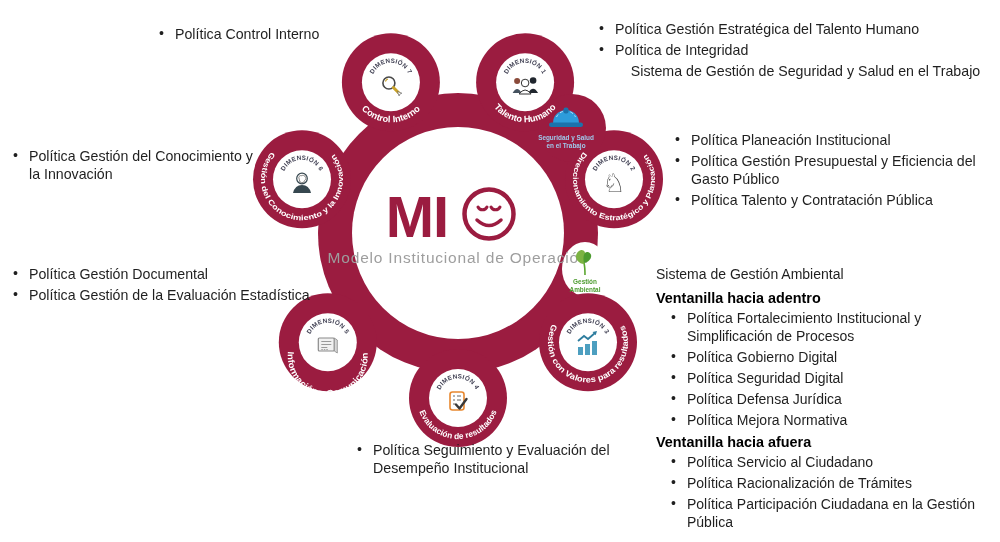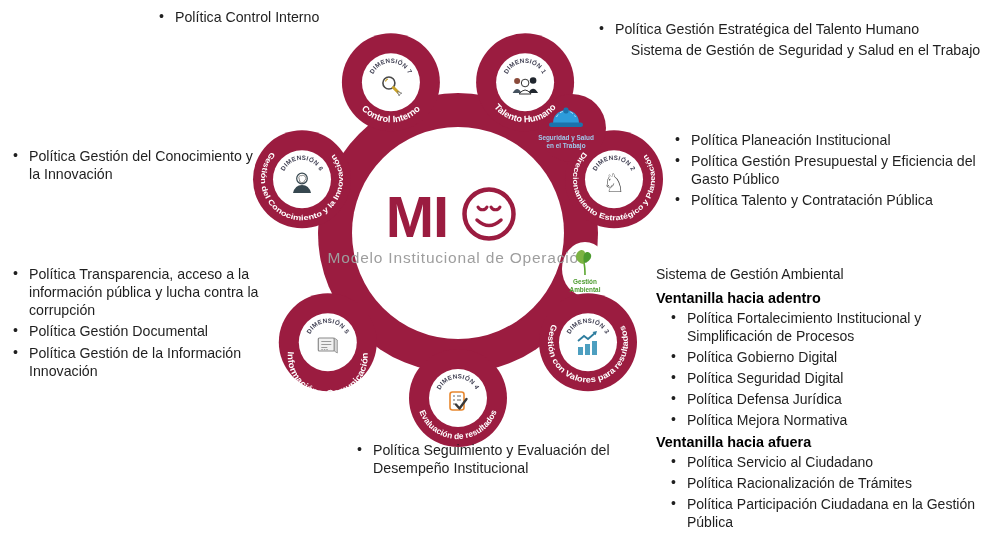"Política Control Interno" #note-ci { top: 8px -> 25px }
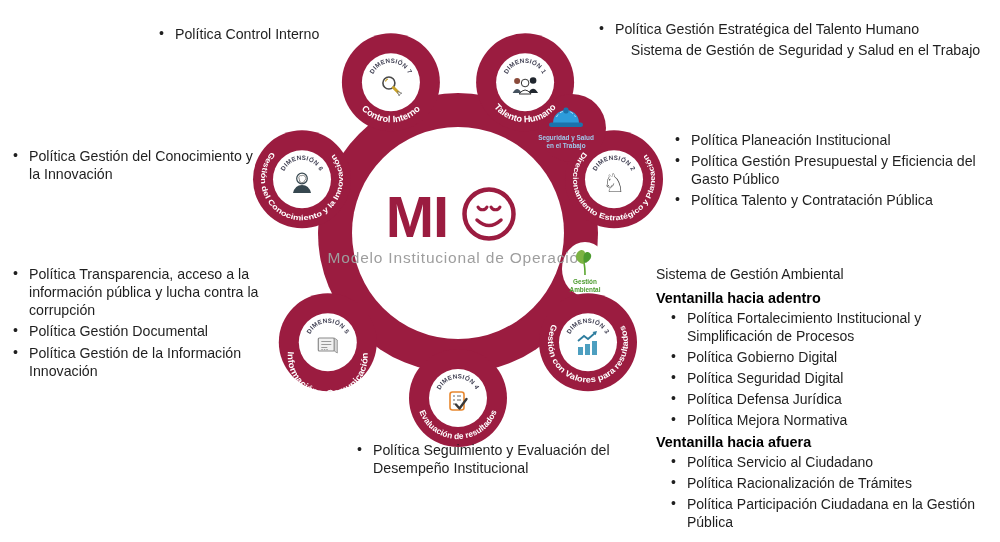"Política de Integridad" li { html: none -> <li>Política de Integridad</li> }
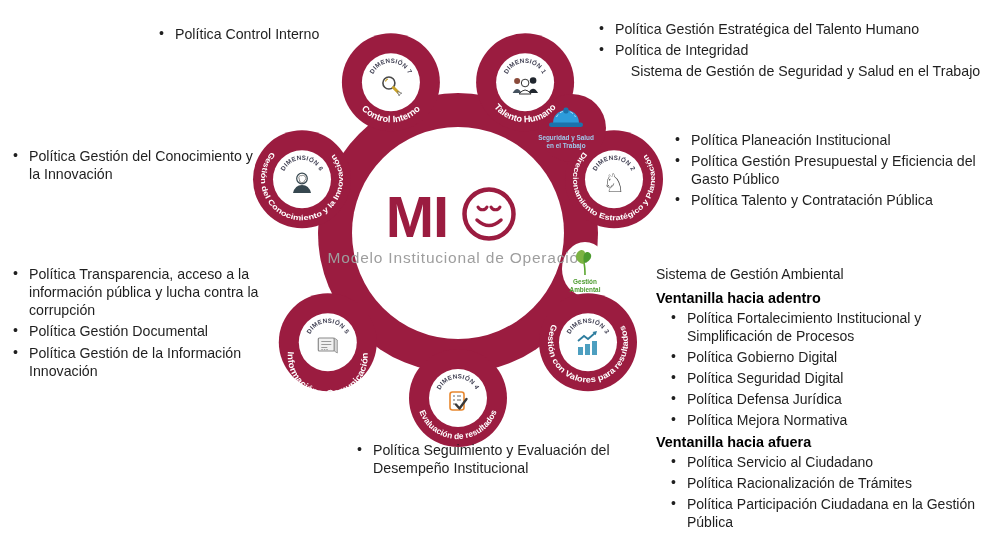"Política Transparencia, acceso a la" li { html: <li>Política Transparencia, acceso a la información pública y lucha contra la corrupción</li> -> none }
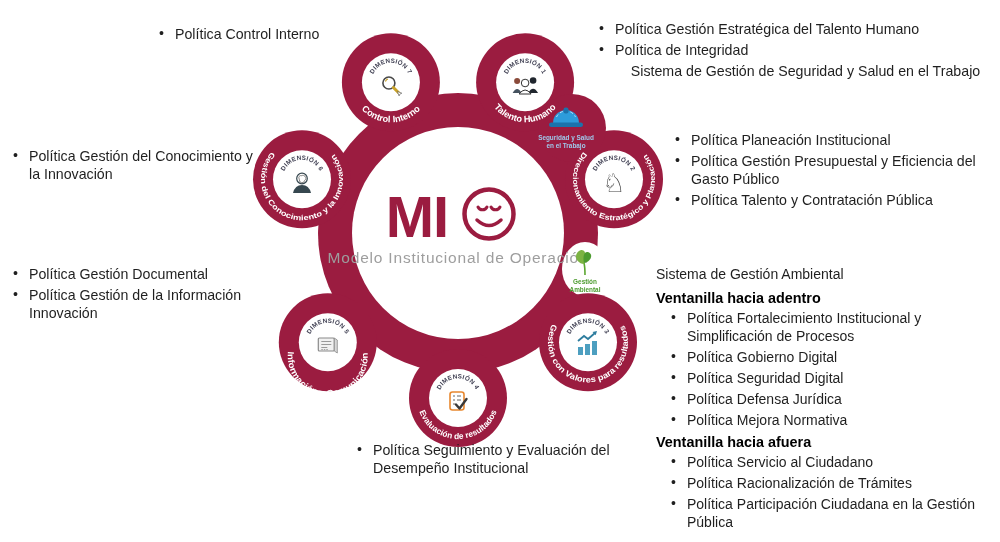"Política Gestión de la Información" li { text: Información Innovación -> Evaluación Estadística }
